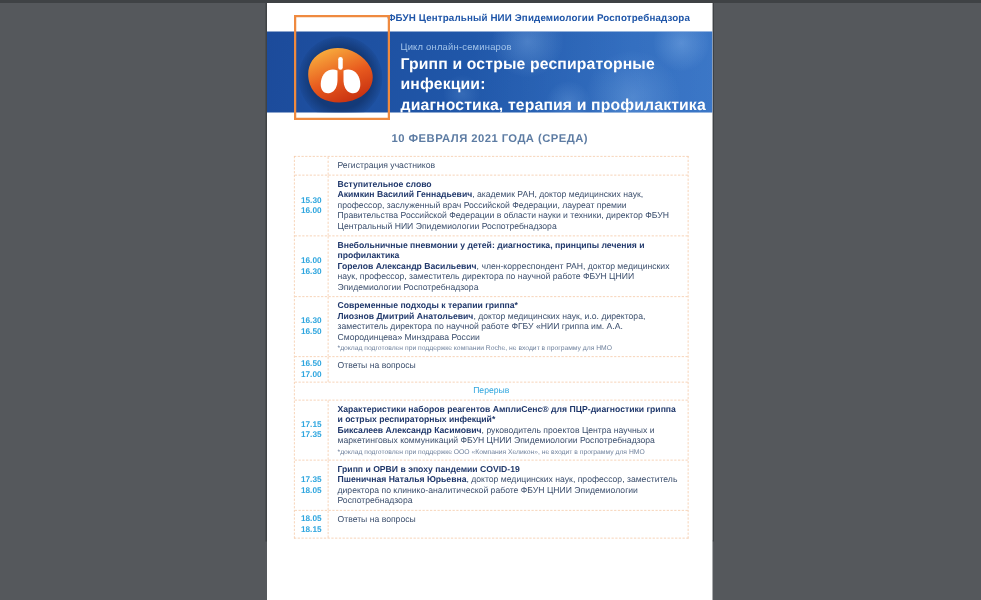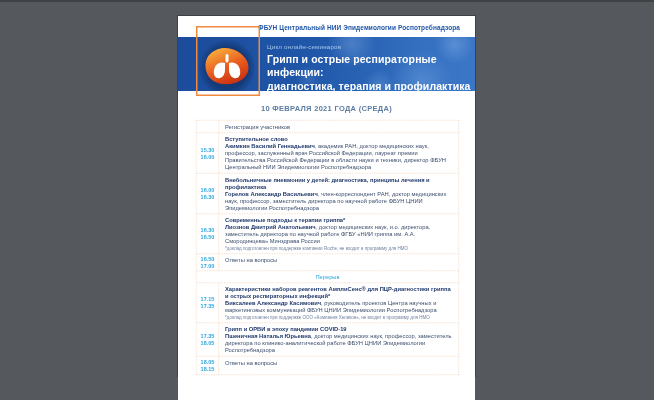"Грипп и острые респираторные инфекции:" .page { top: 16px -> 0 }
